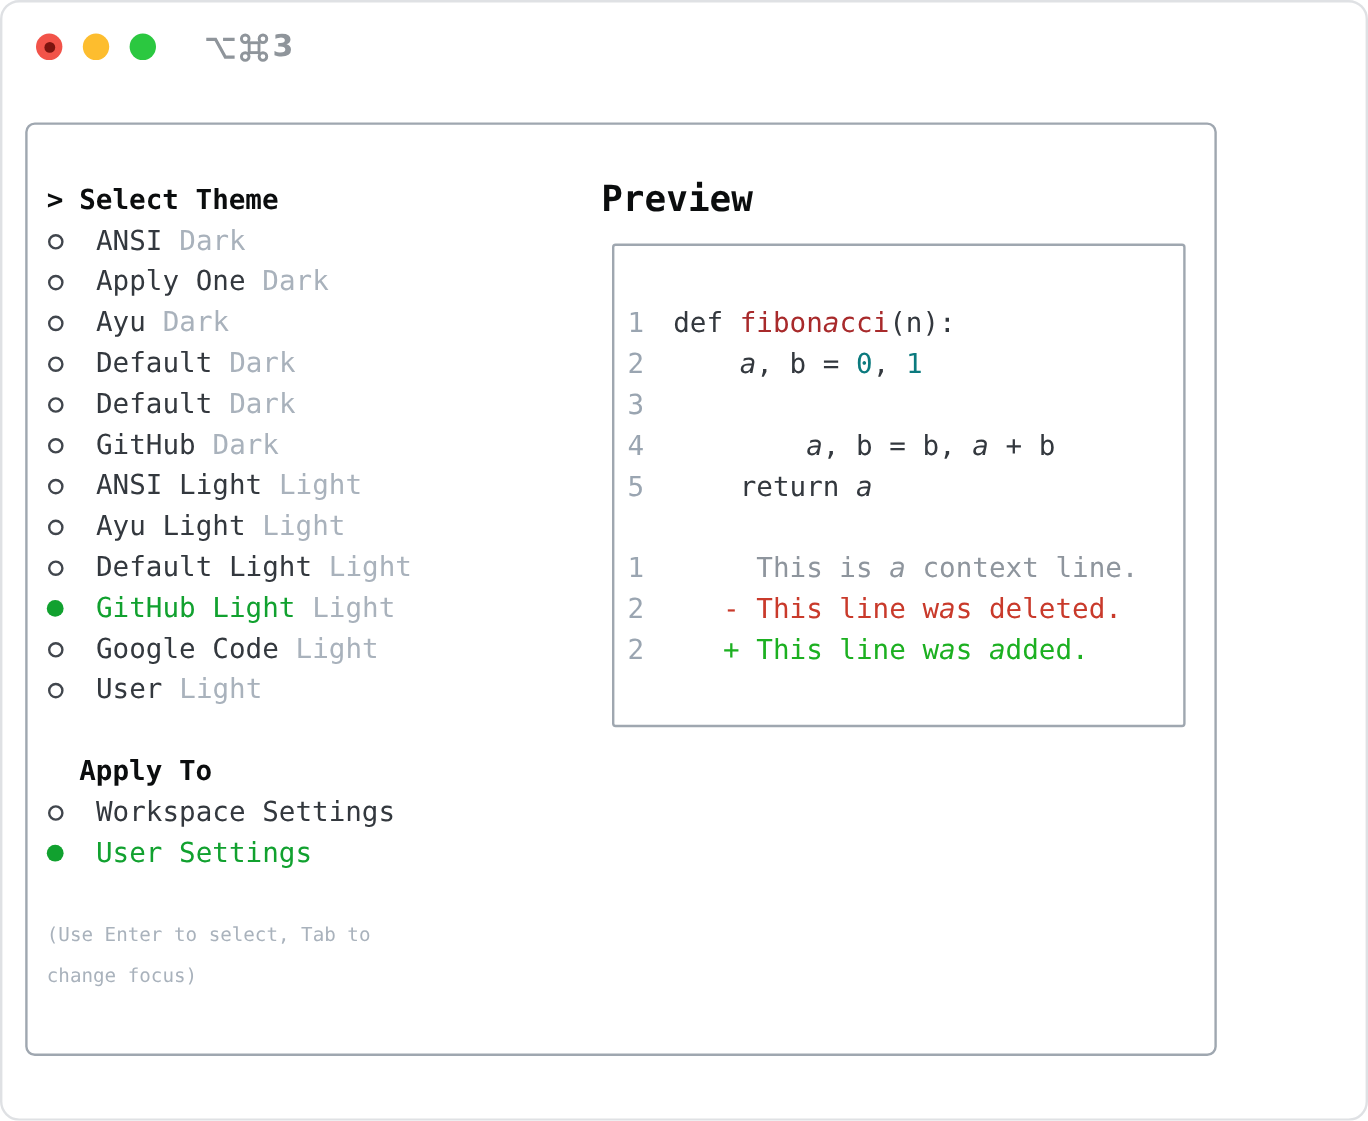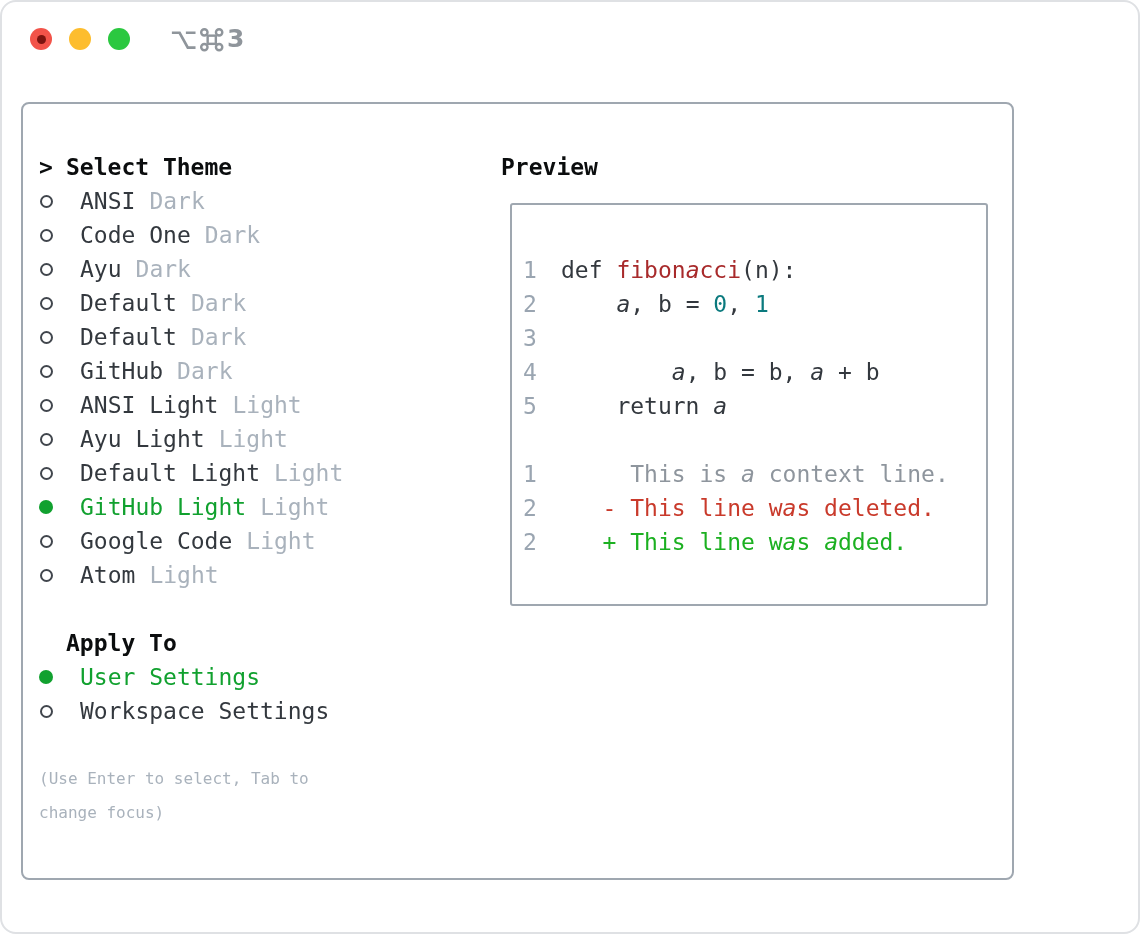"Preview" .preview-header { font-size: 23px -> 30px }
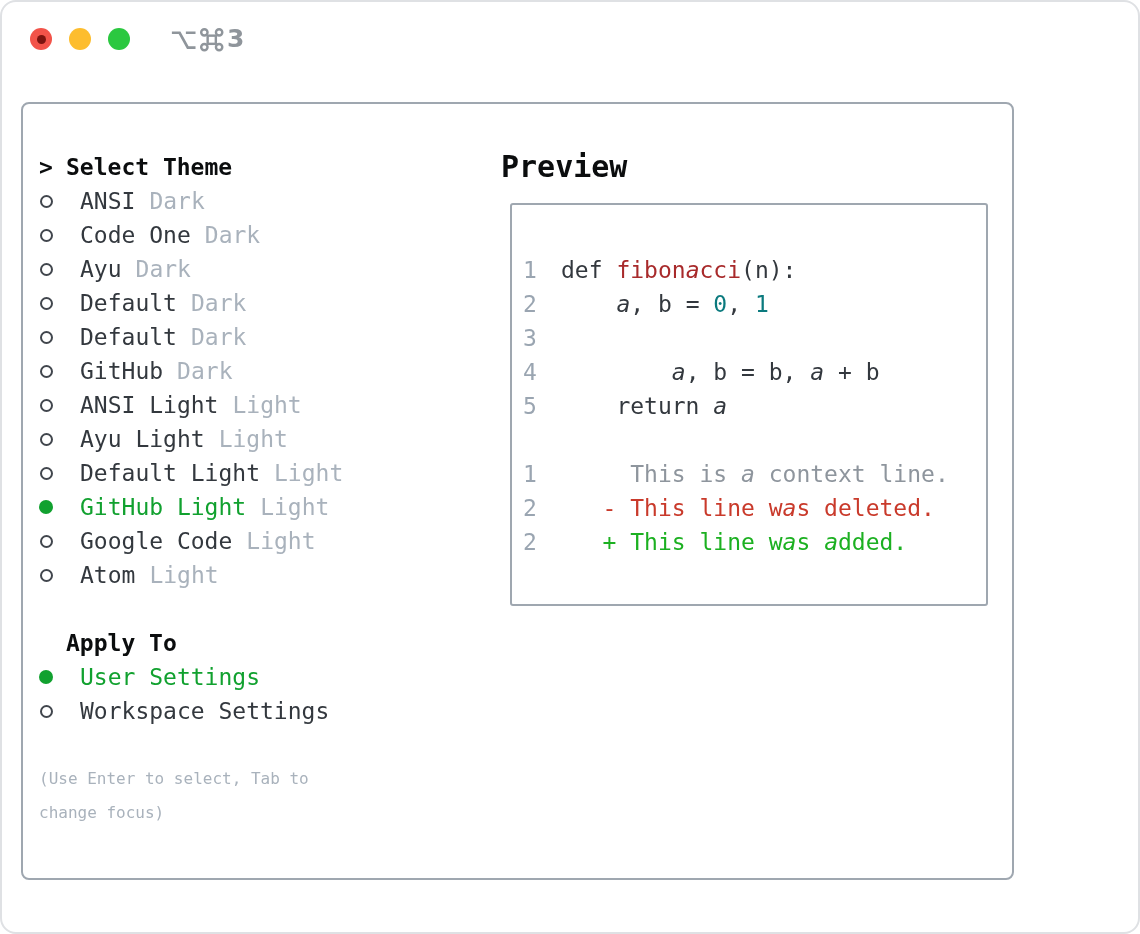"Code One" span.tname { text: Code -> Apply }
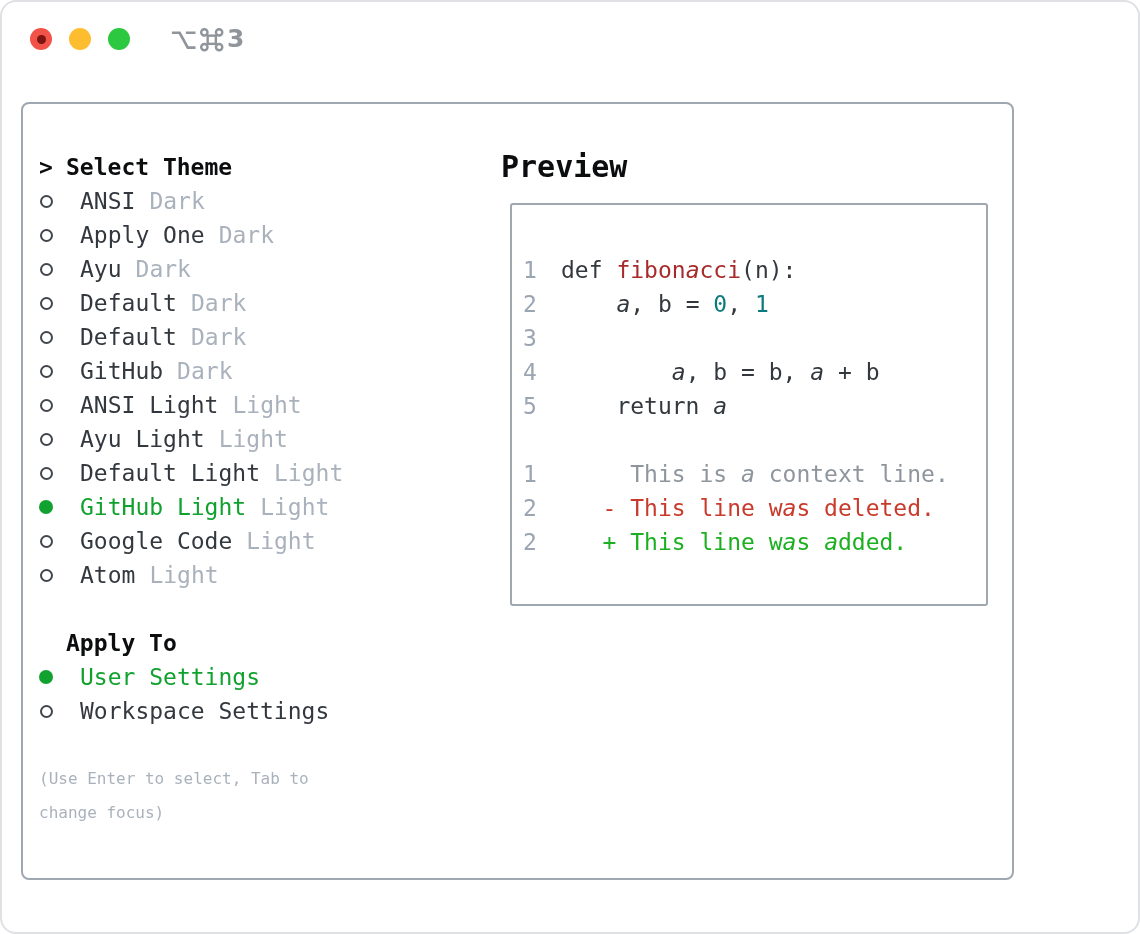"Atom" span.tname { text: Atom -> User }
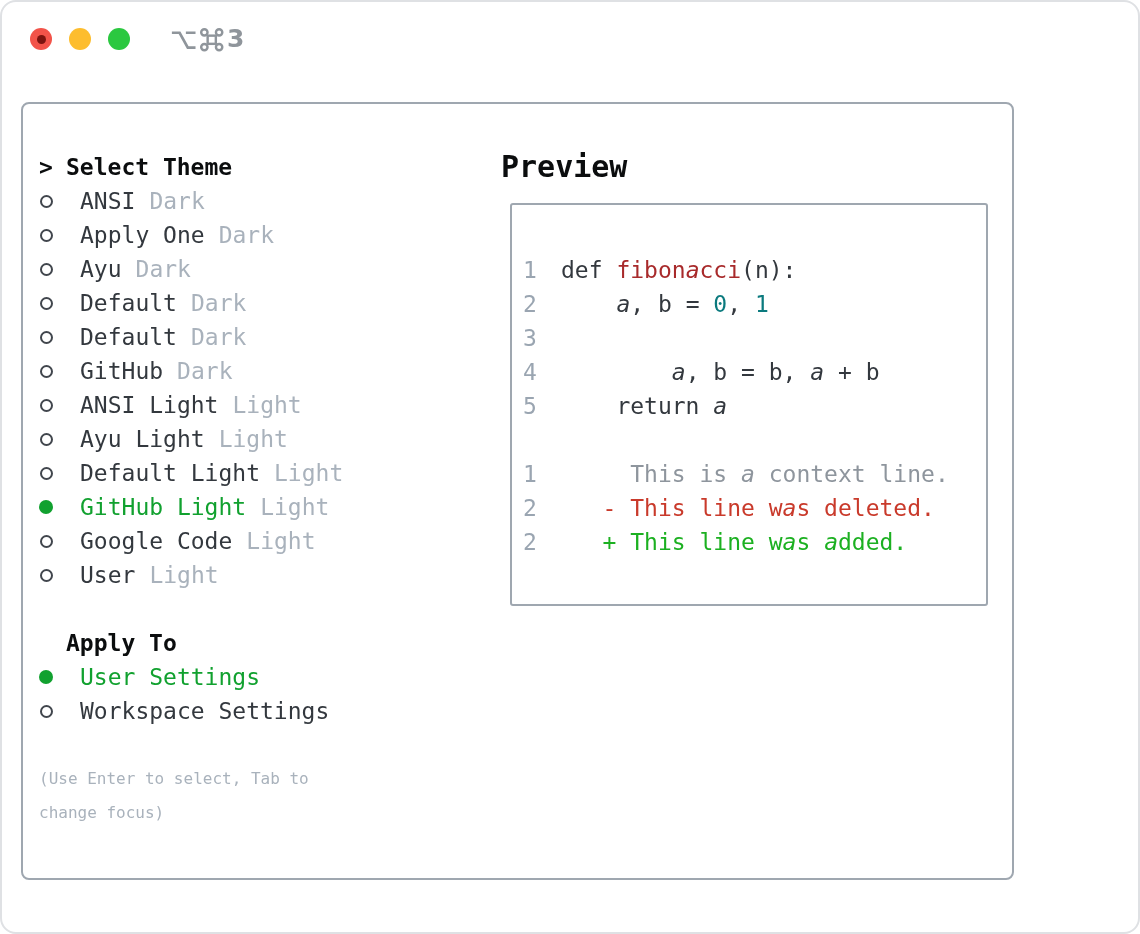"User Settings" div.row { order: before "Workspace Settings" -> after "Workspace Settings" }
